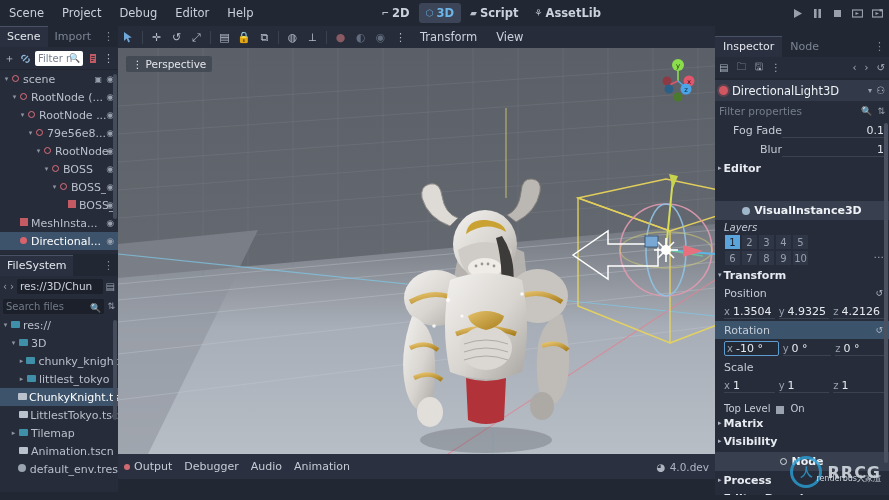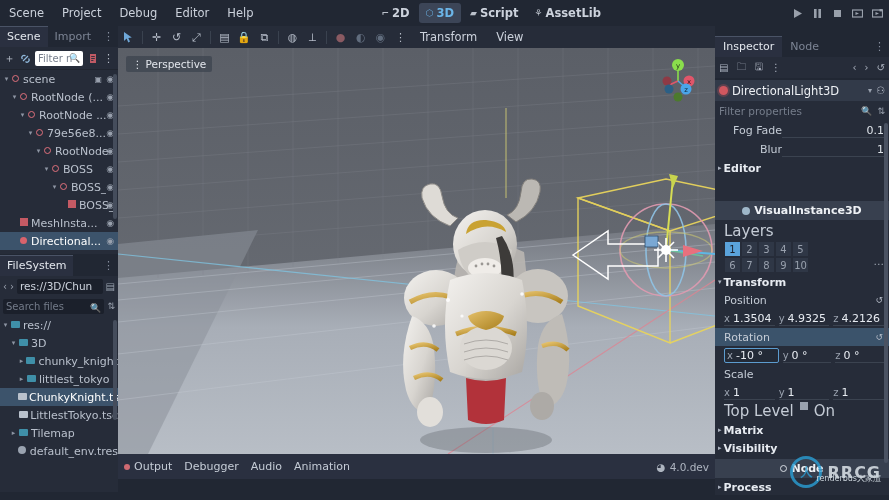"Layers" .layers-label { font-size: 15px -> 10px; font-style: none -> italic }
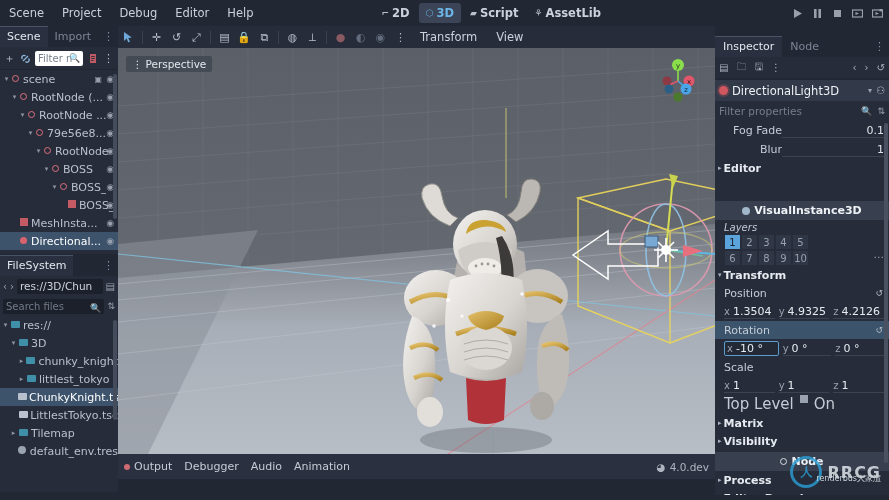"Top Level" .toplevel { align-items: flex-start -> flex-end; font-size: 15px -> 10px }
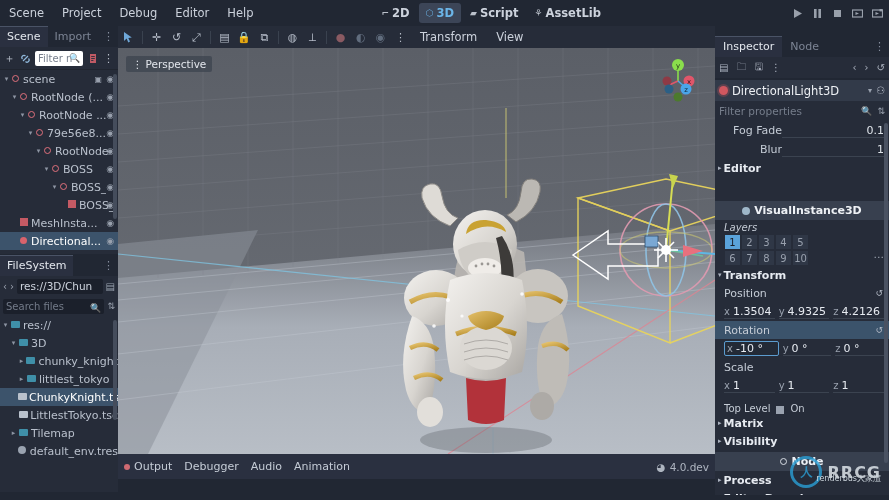"Animation.tscn" div.fsrow { html: none -> <div> <span></span> <span><span></span></span> <span>Animation.tscn</span> </div> }
